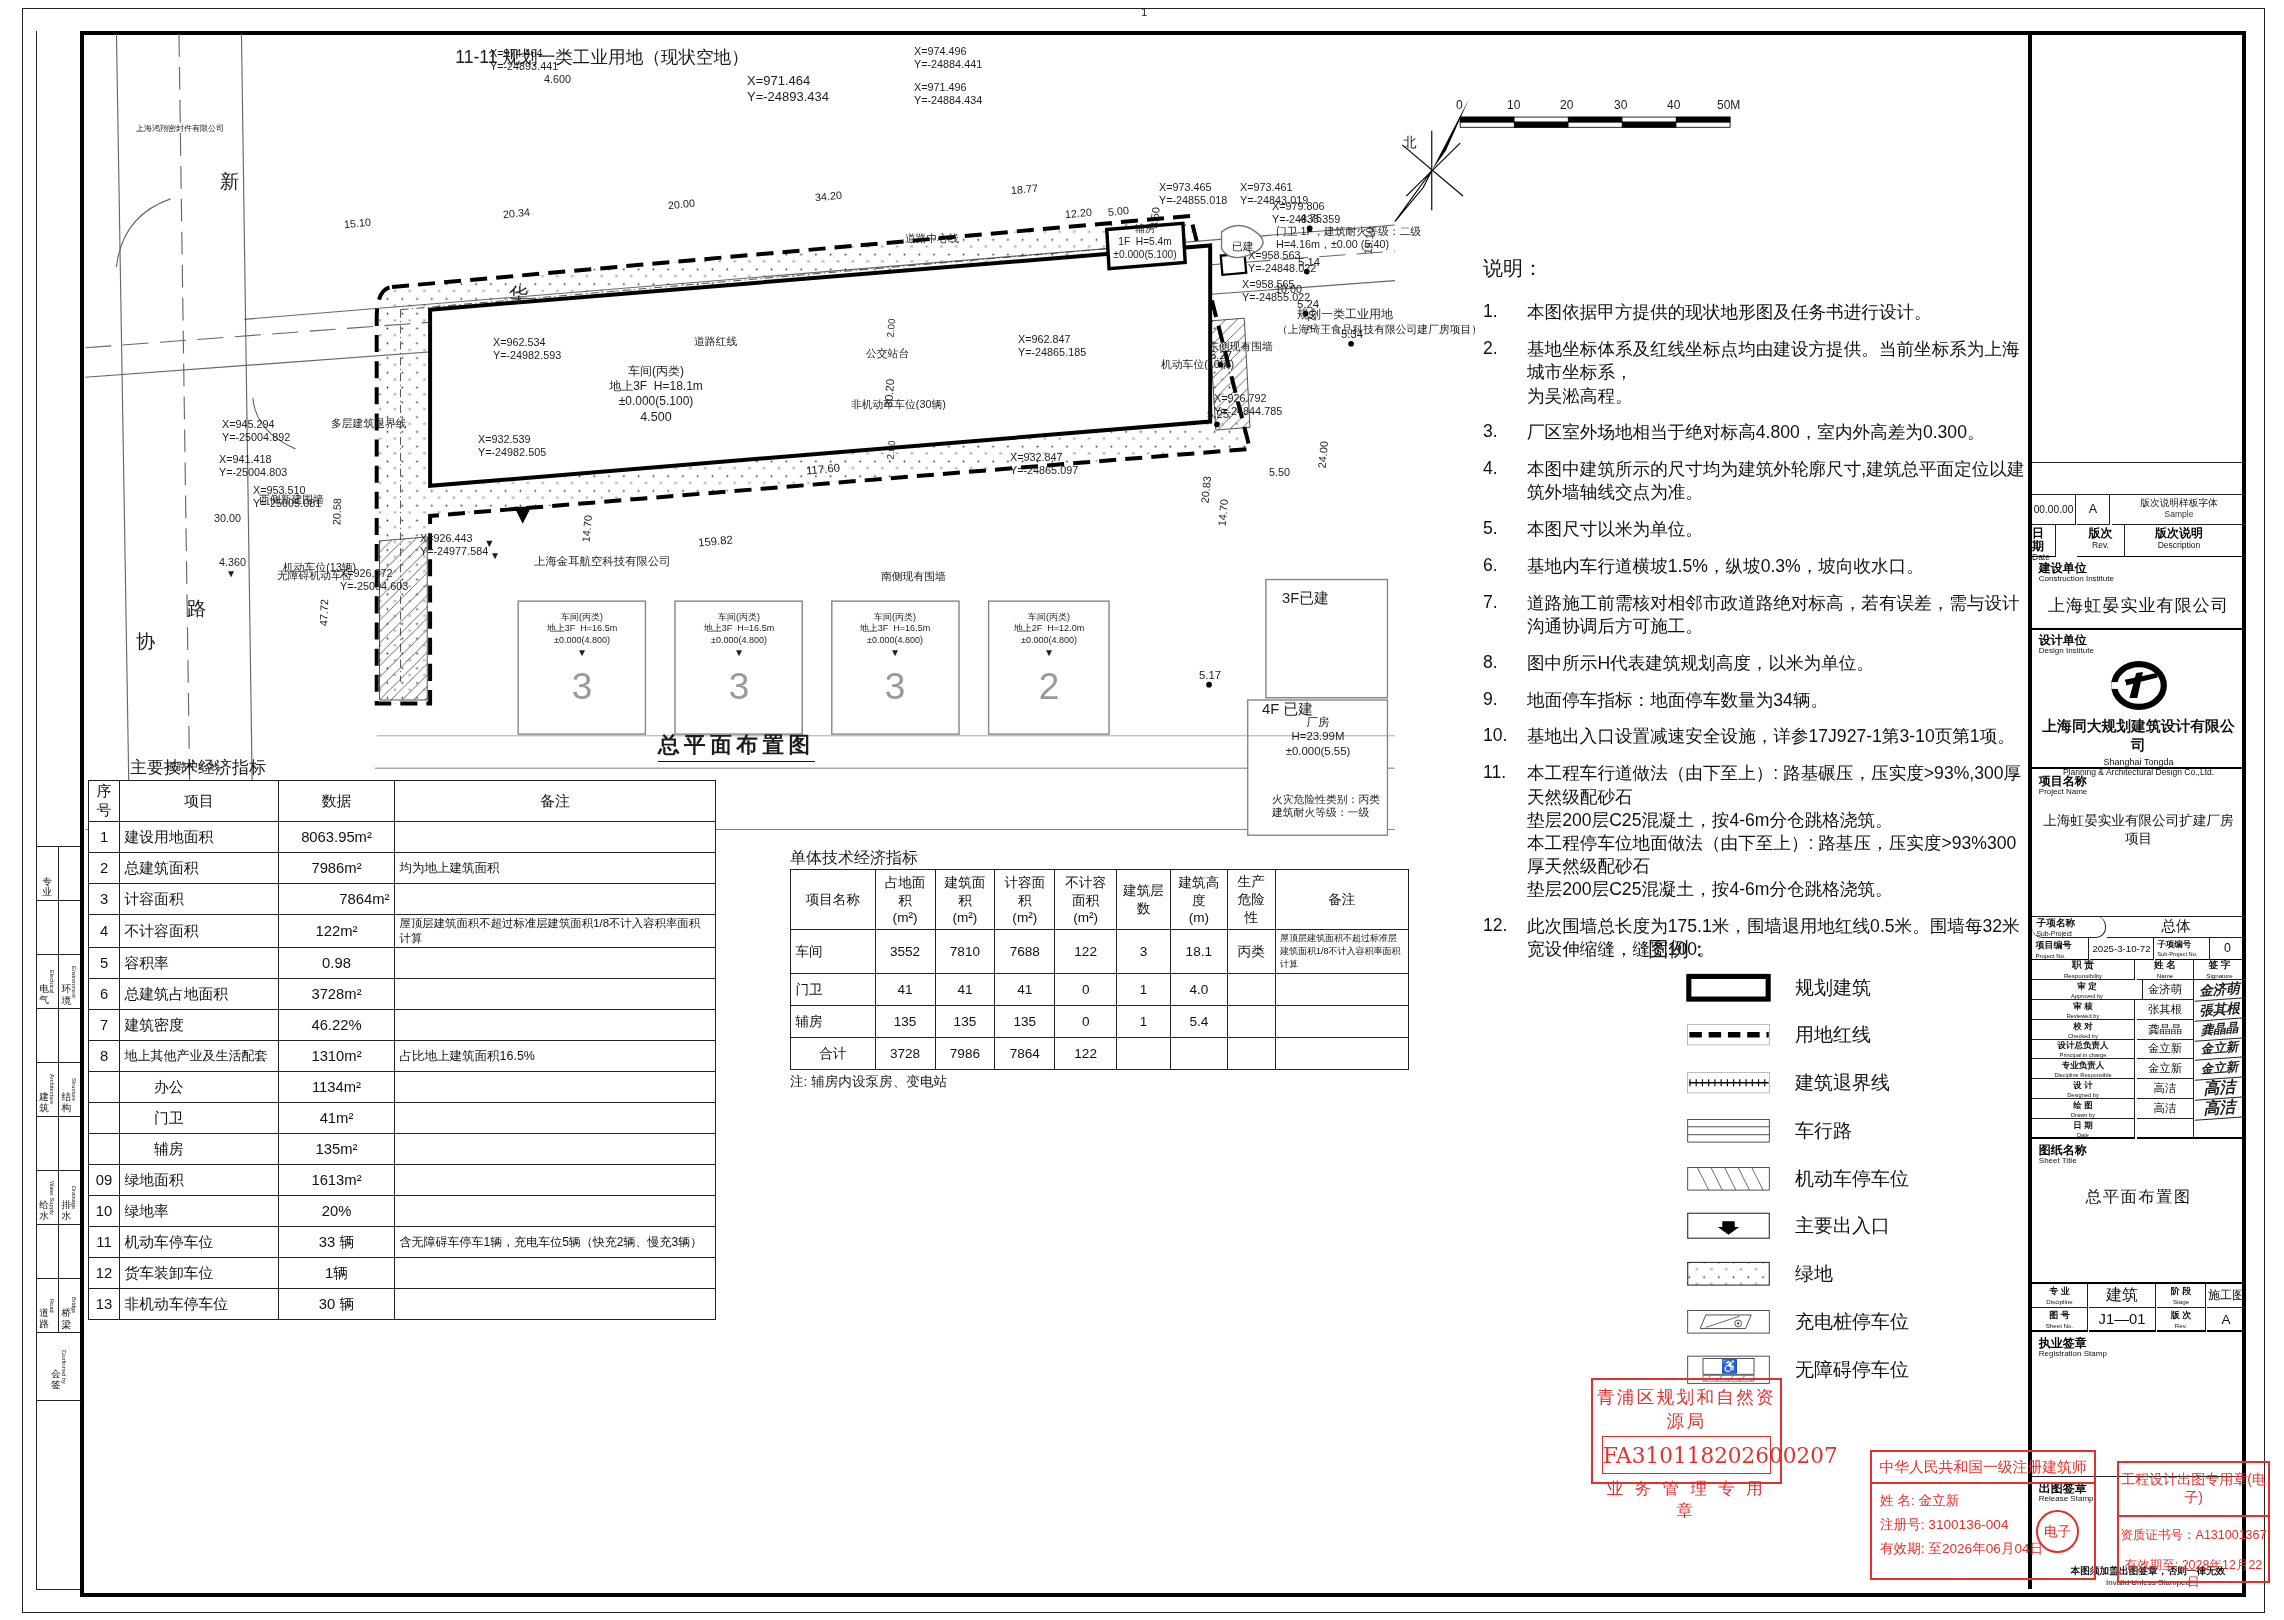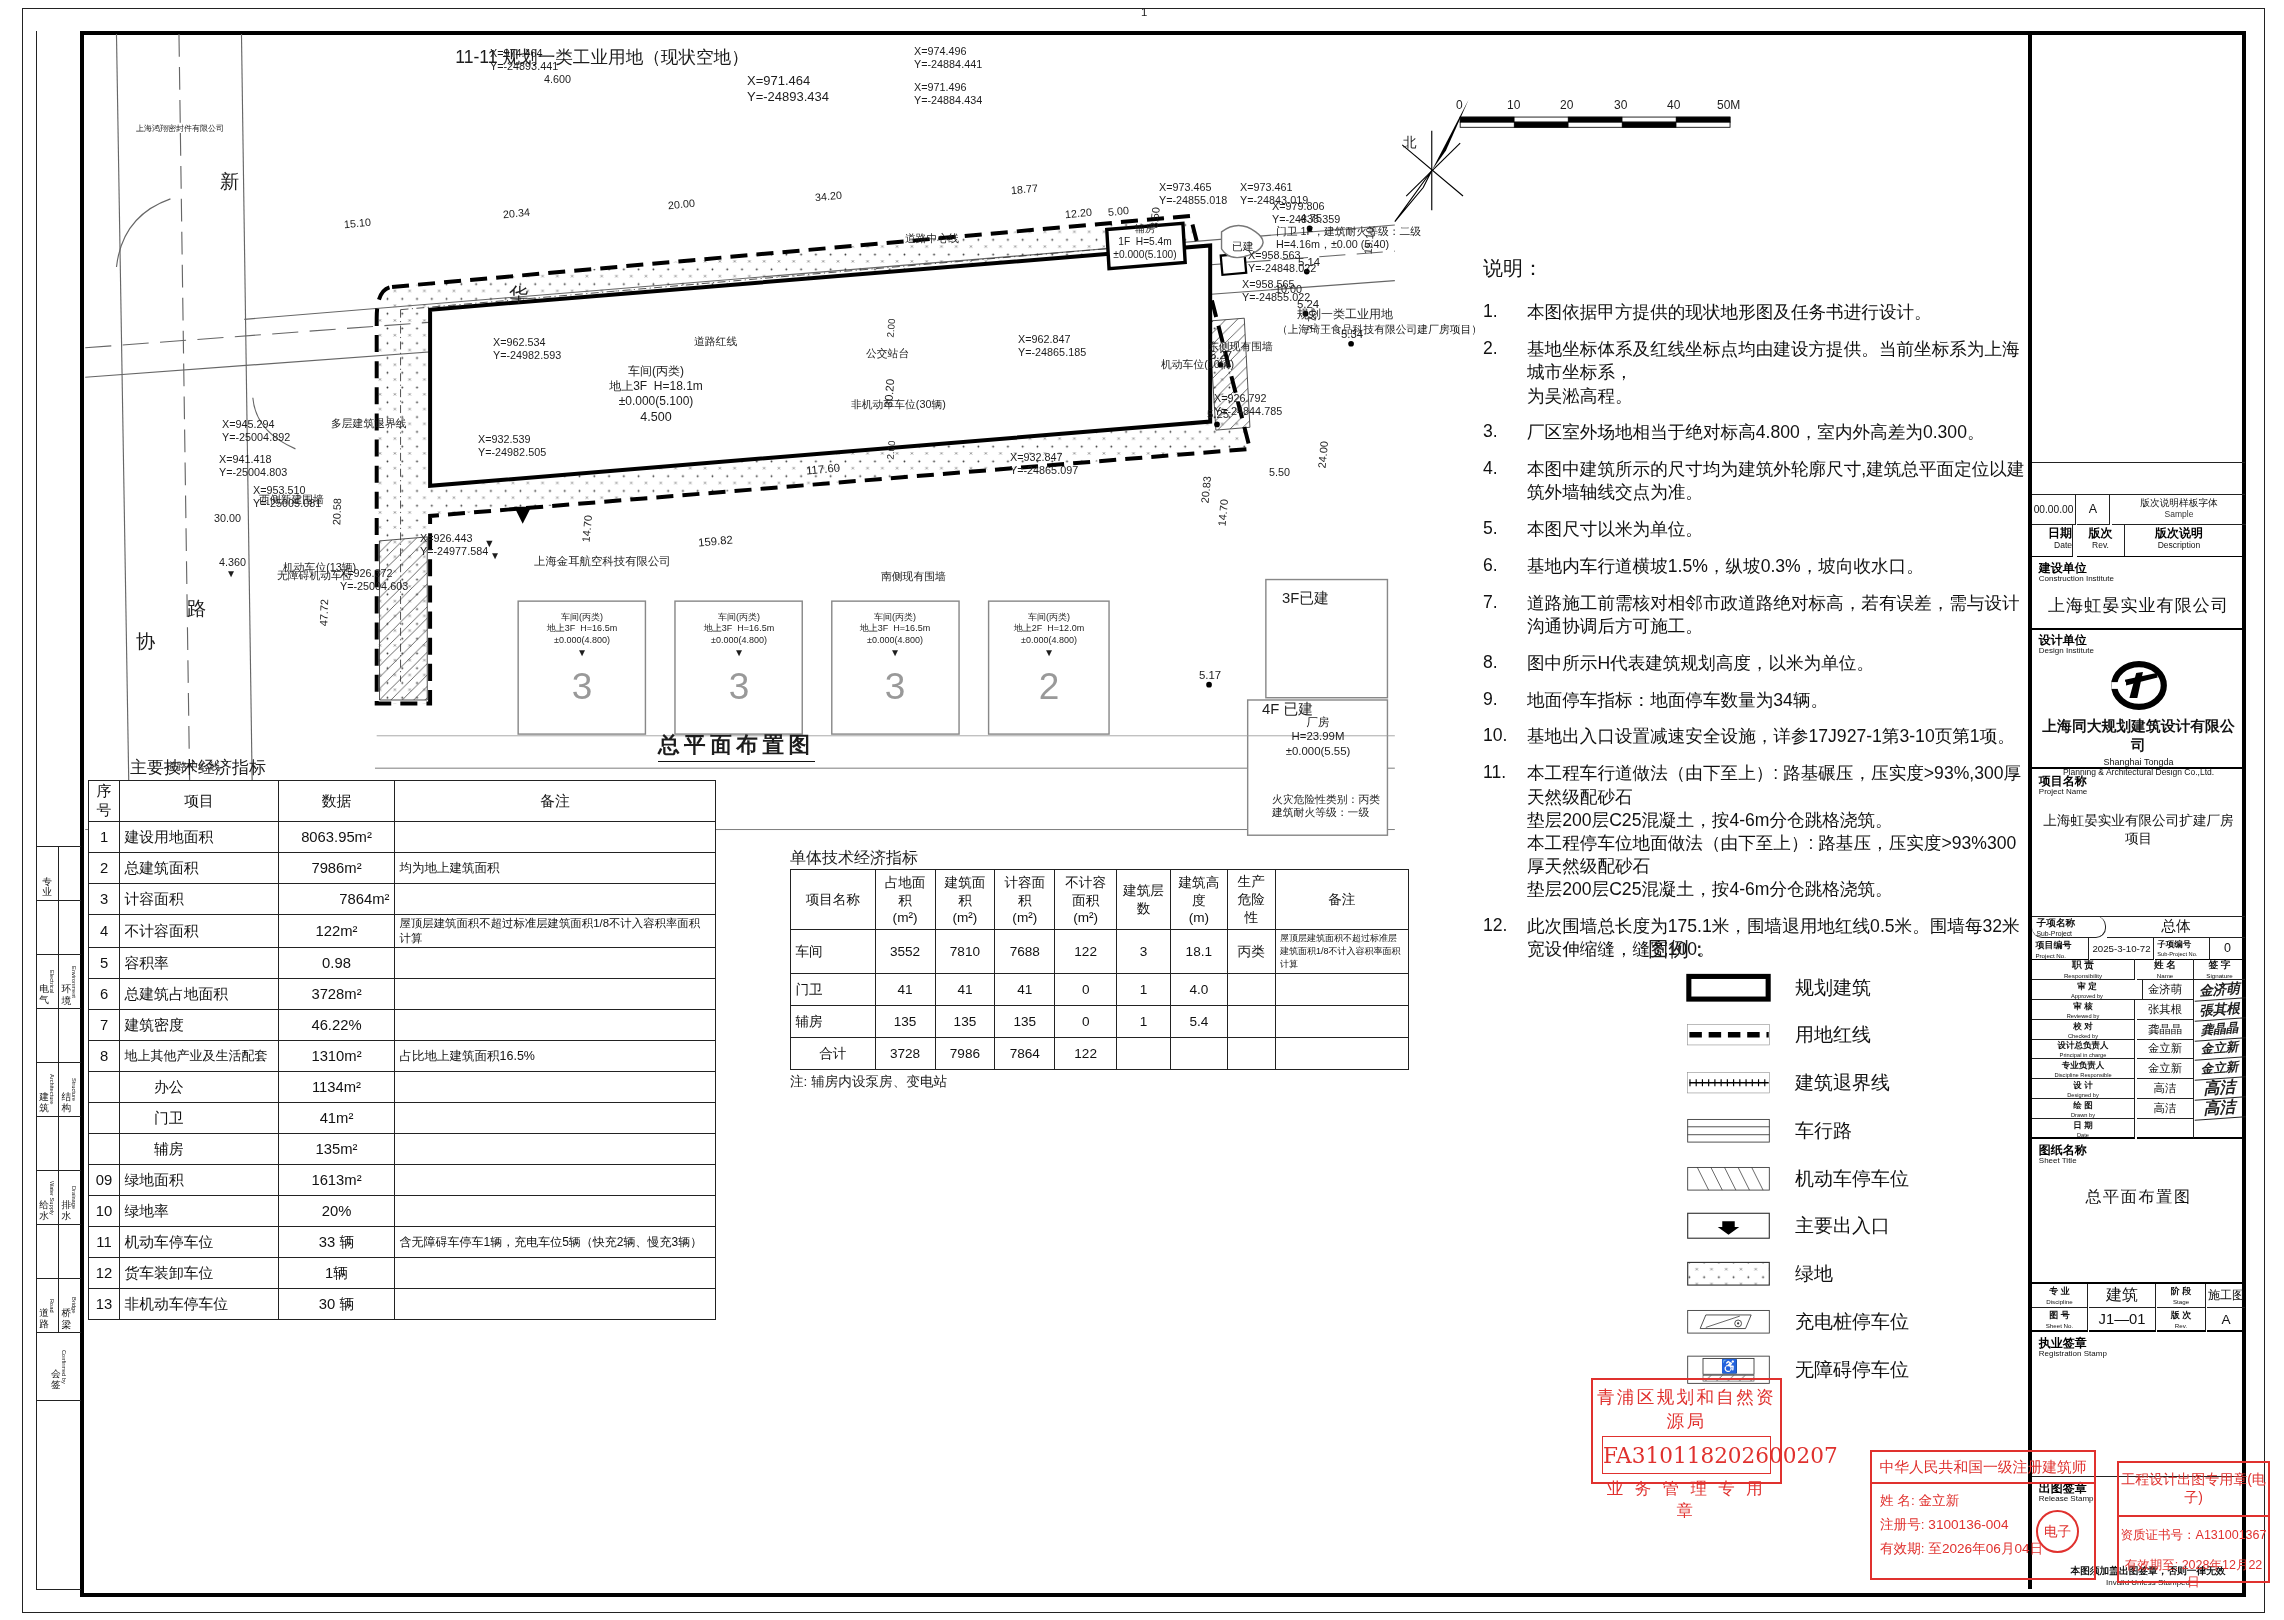"日期" div.tb-cell { text-align: right -> left; width: 41px -> 24px }
